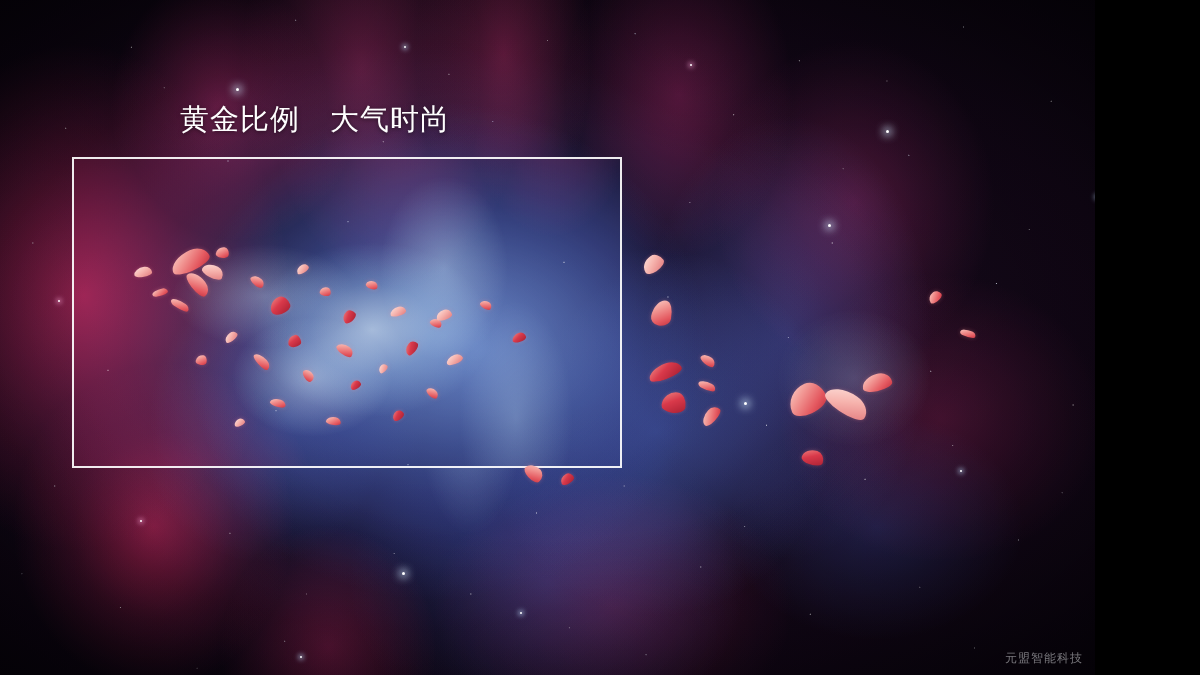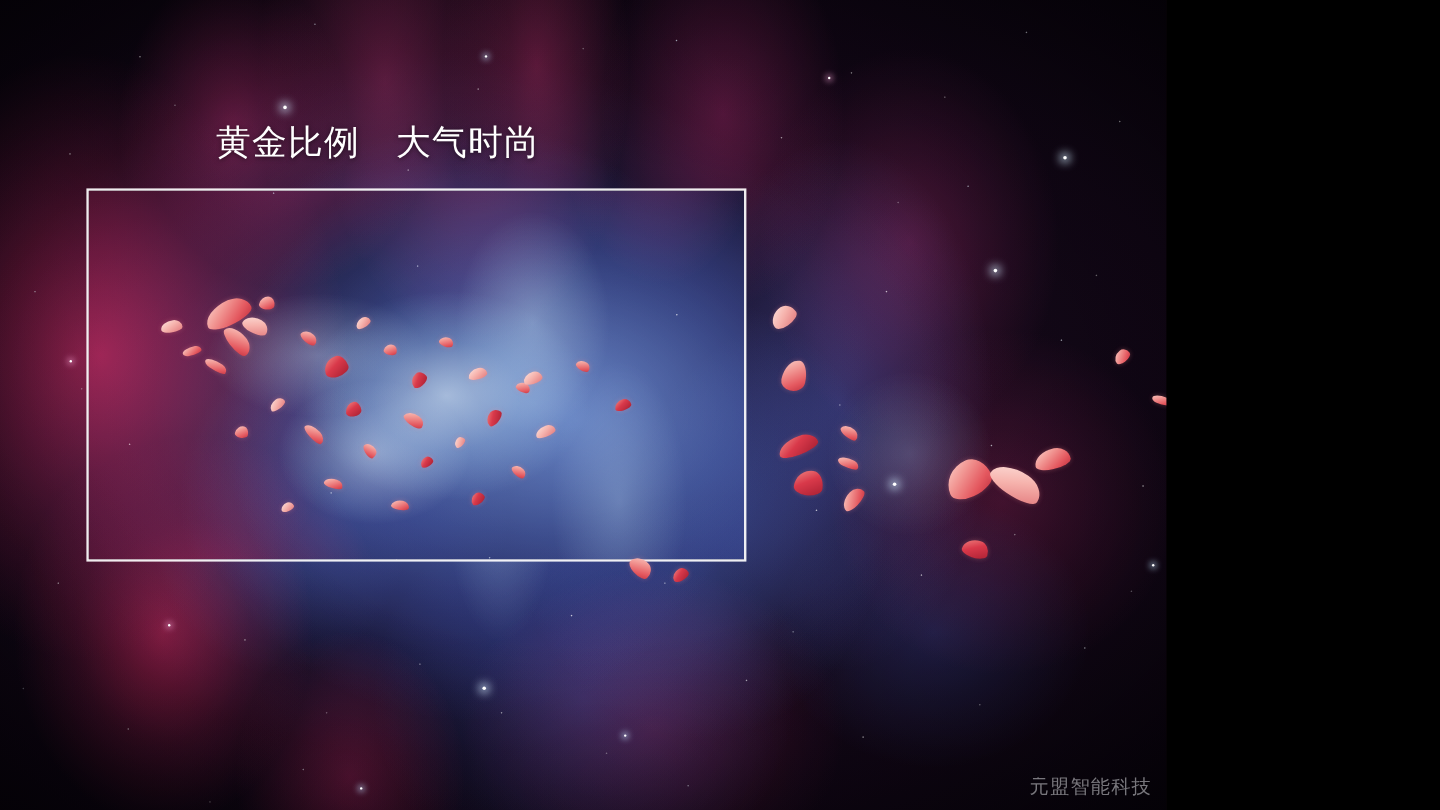"黄金比例 大气时尚" #slide { width: 972px -> 1095px }
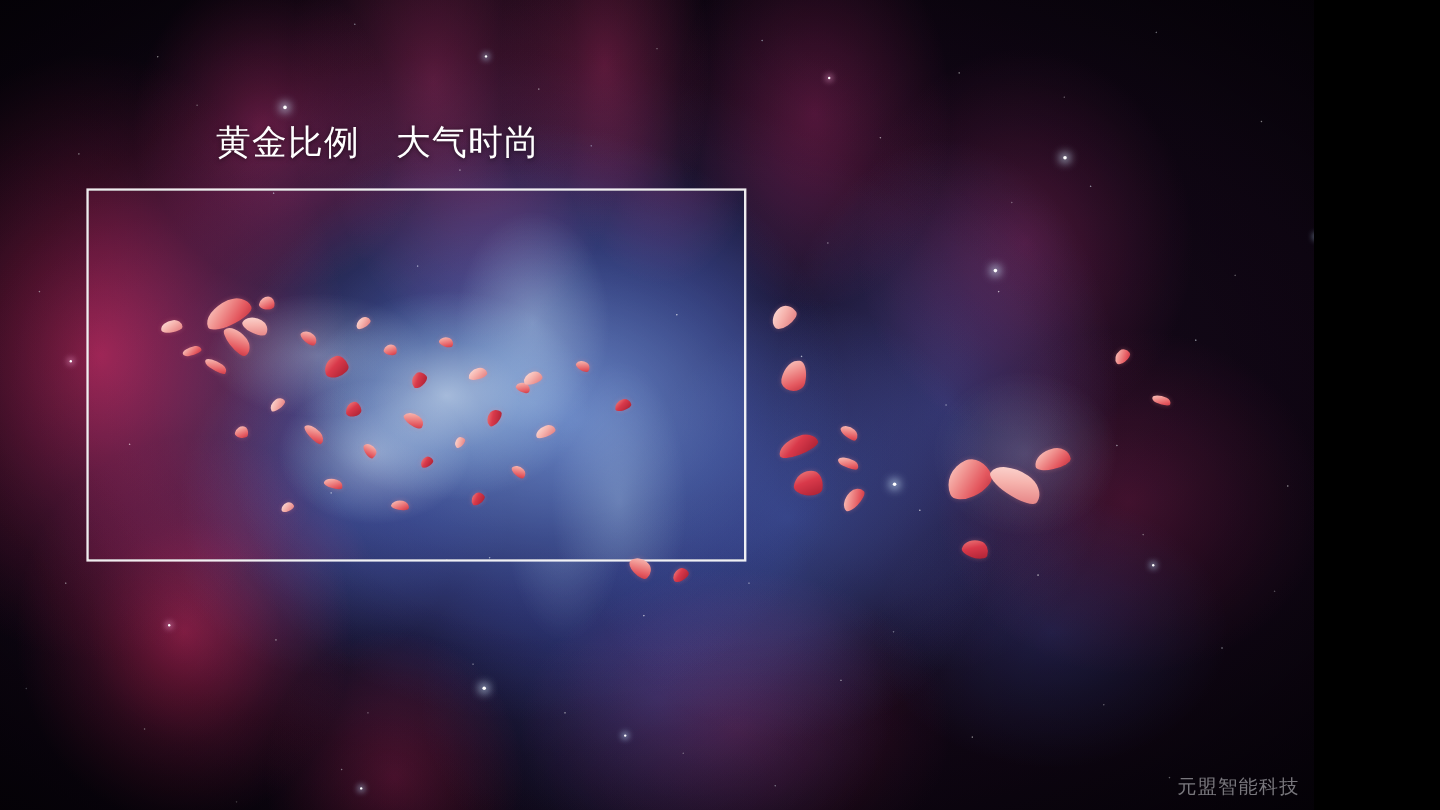"元盟智能科技" #watermark { font-size: 16px -> 12px }
